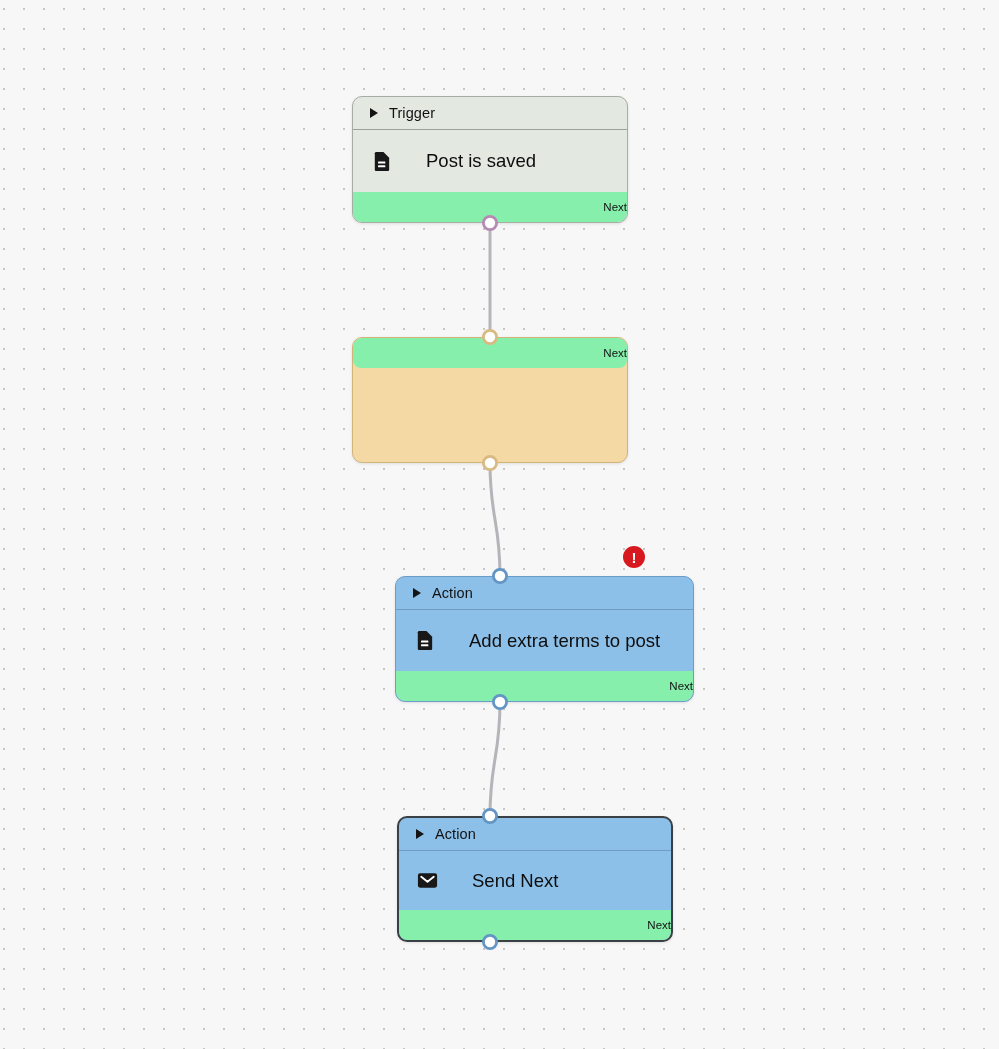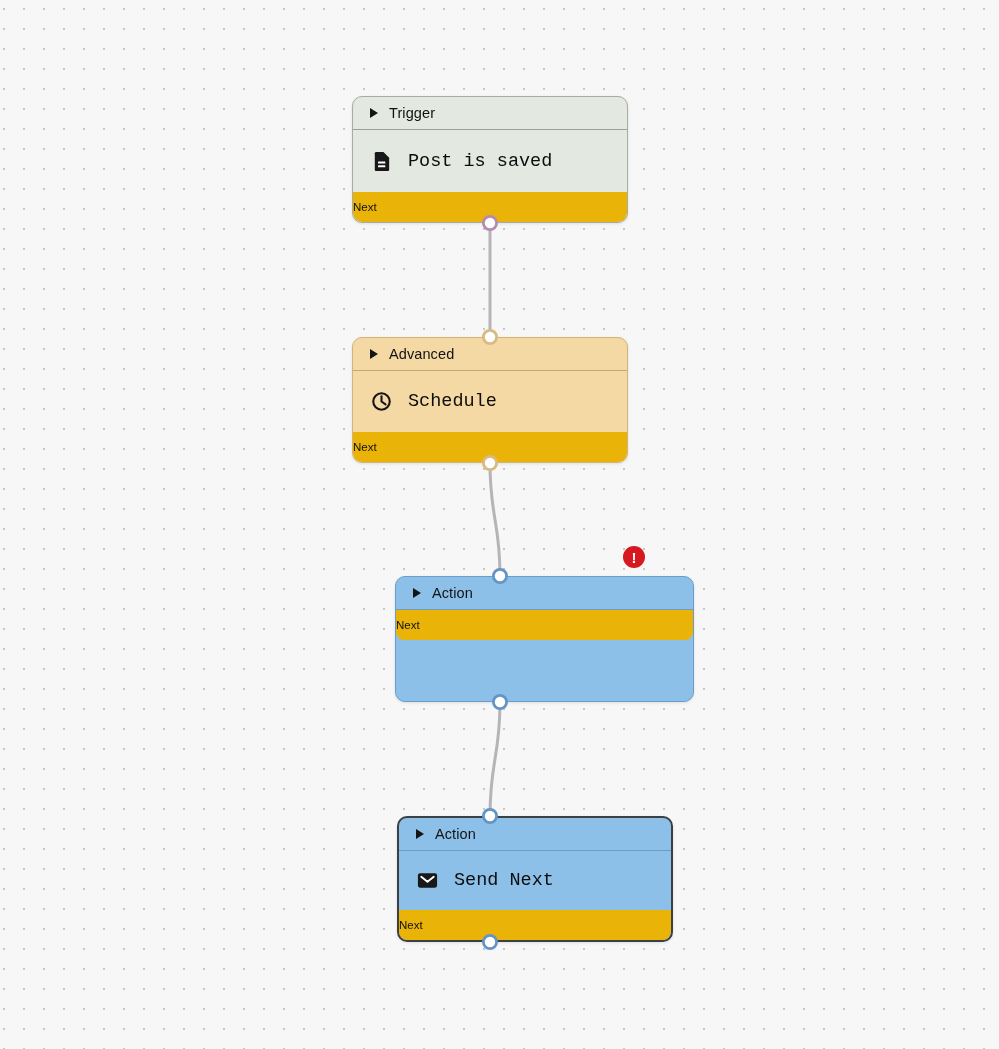"Post is saved" .node-body { font-family: Liberation Mono, monospace -> none; gap: 15px -> 33px }
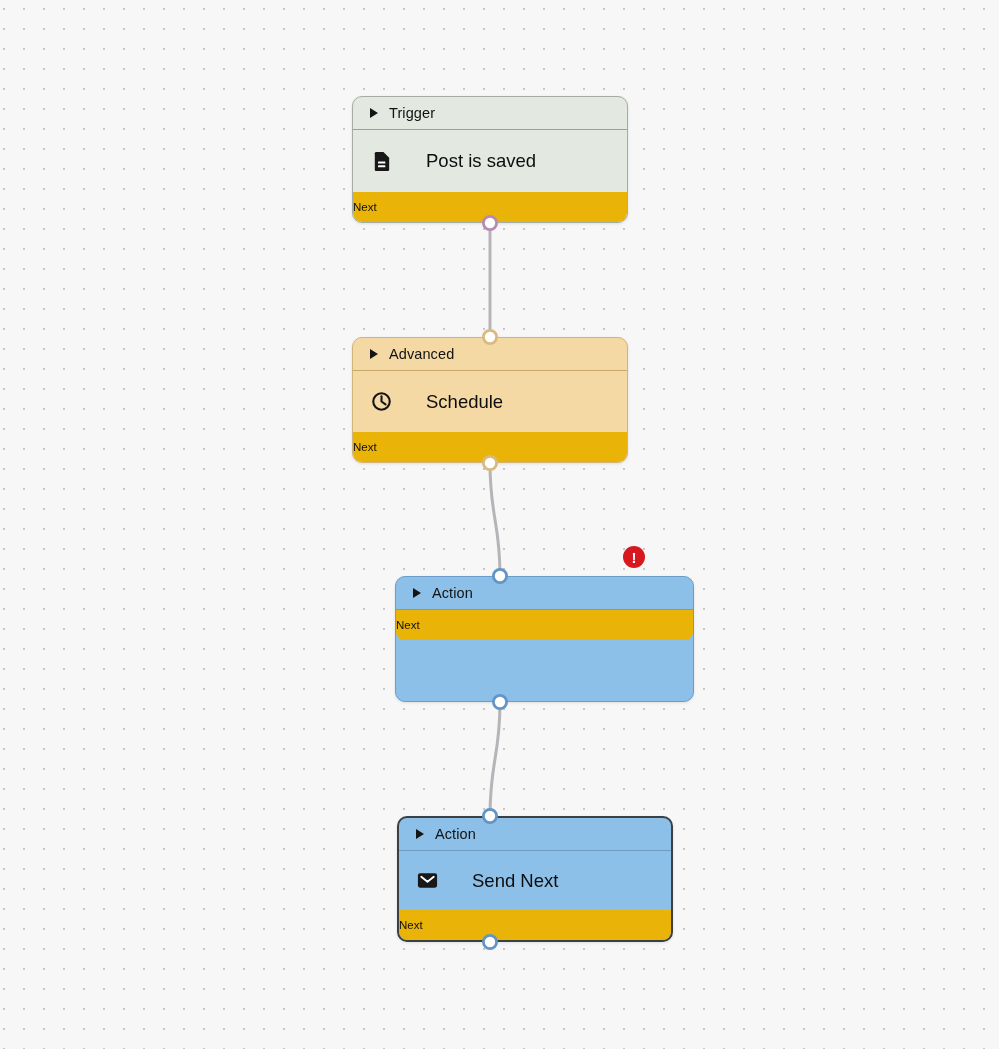"Next" .node-footer { background: #eab308 -> #86efac; justify-content: flex-start -> flex-end }
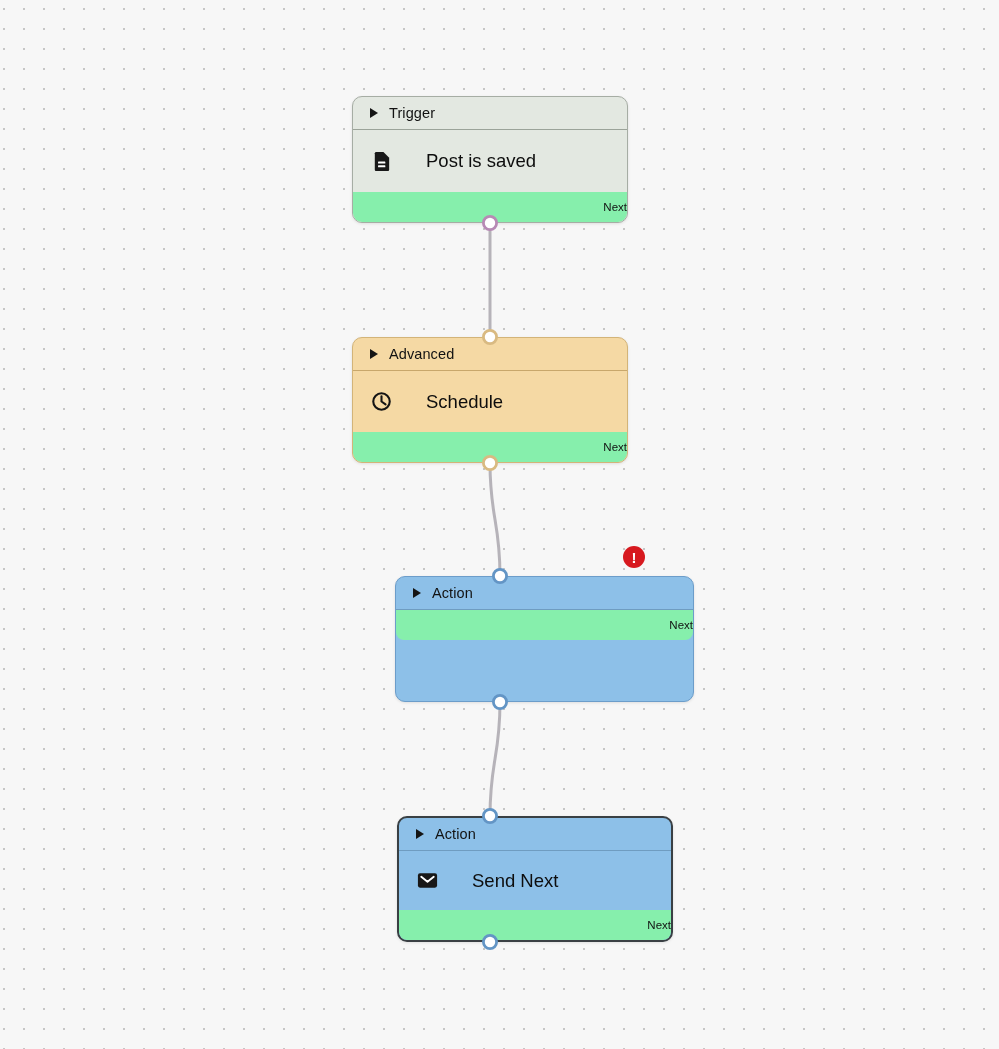"Advanced" div.node-header { html: <div> <span></span> <span>Advanced</span> </div> -> none }
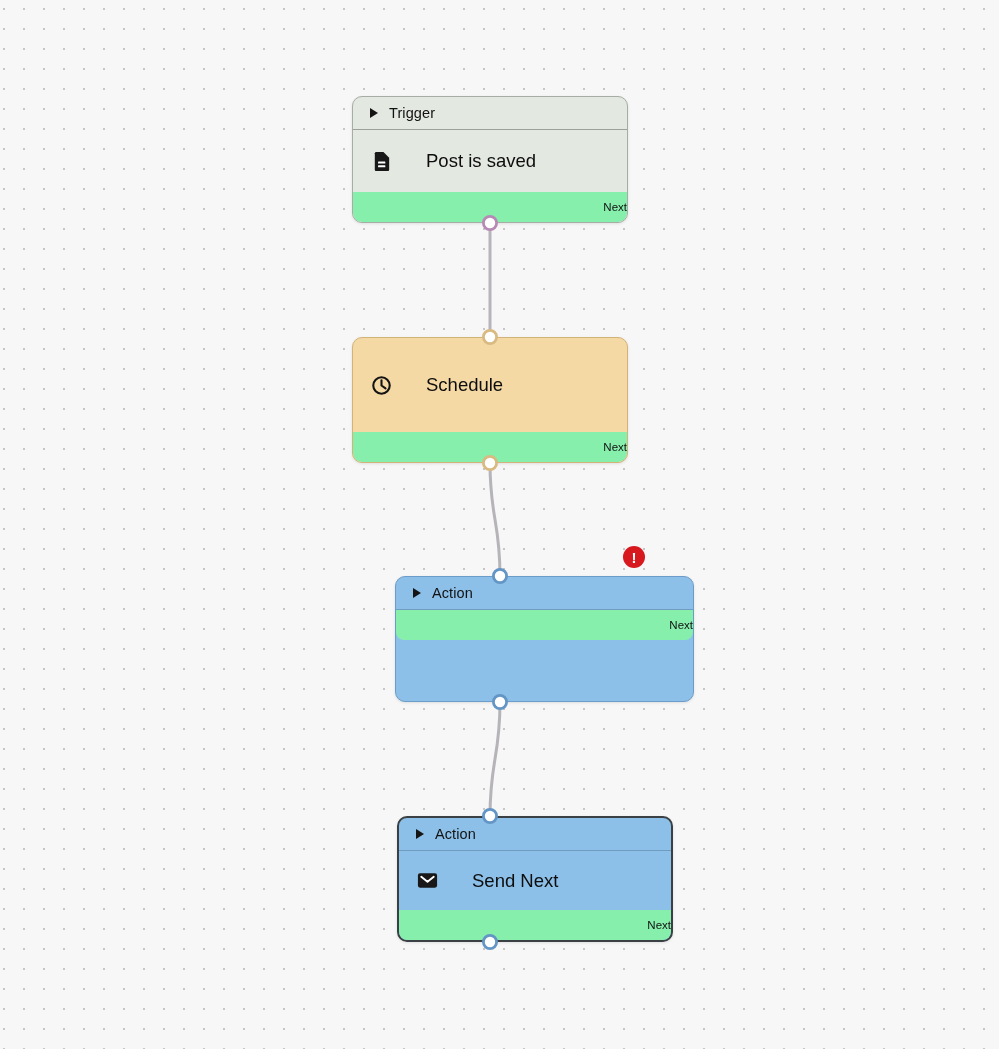"Schedule" div.node-body { html: <div> <svg> <circle></circle> <path></path> </svg> <span>Schedule</span> </div> -> none }
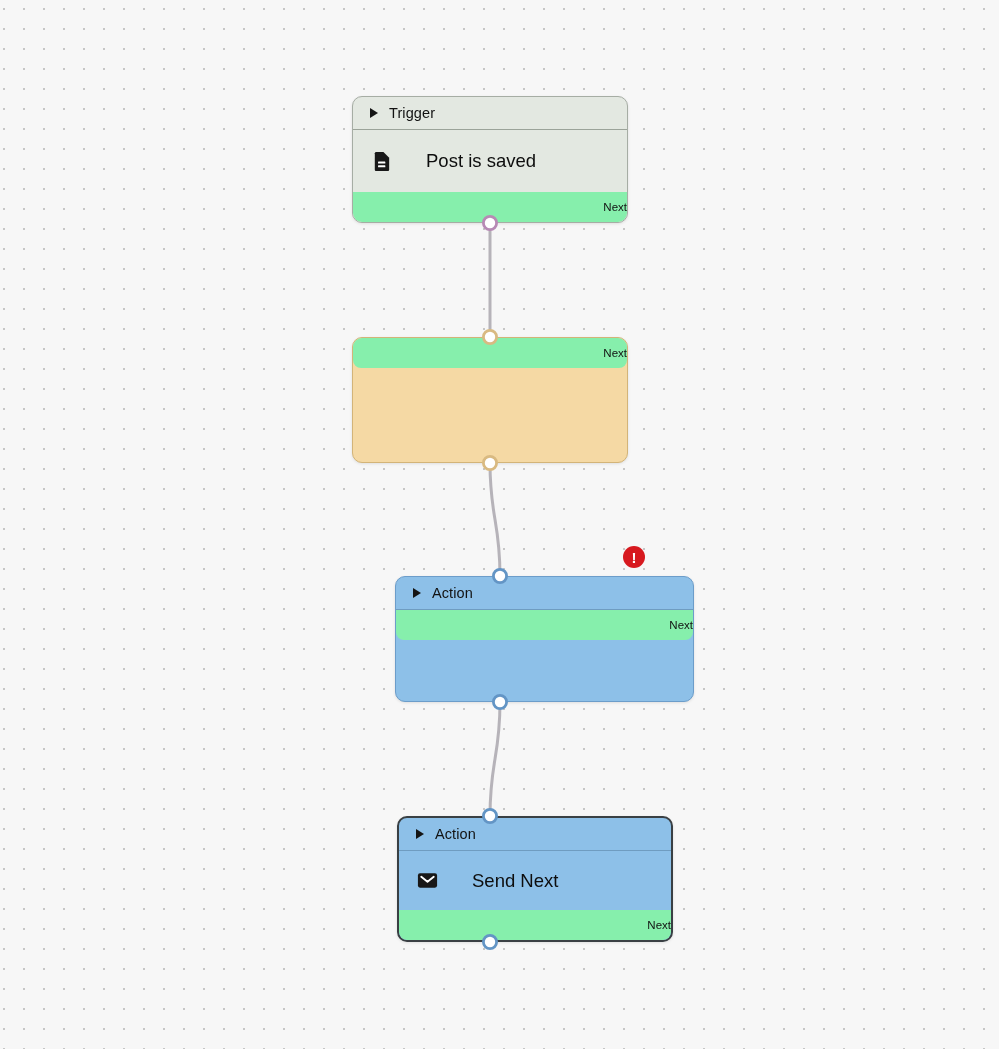"Add extra terms to post" div.node-body { html: none -> <div> <svg> <path></path> <rect></rect> <rect></rect> </svg> <span>Add extra terms to post</span> </div> }
